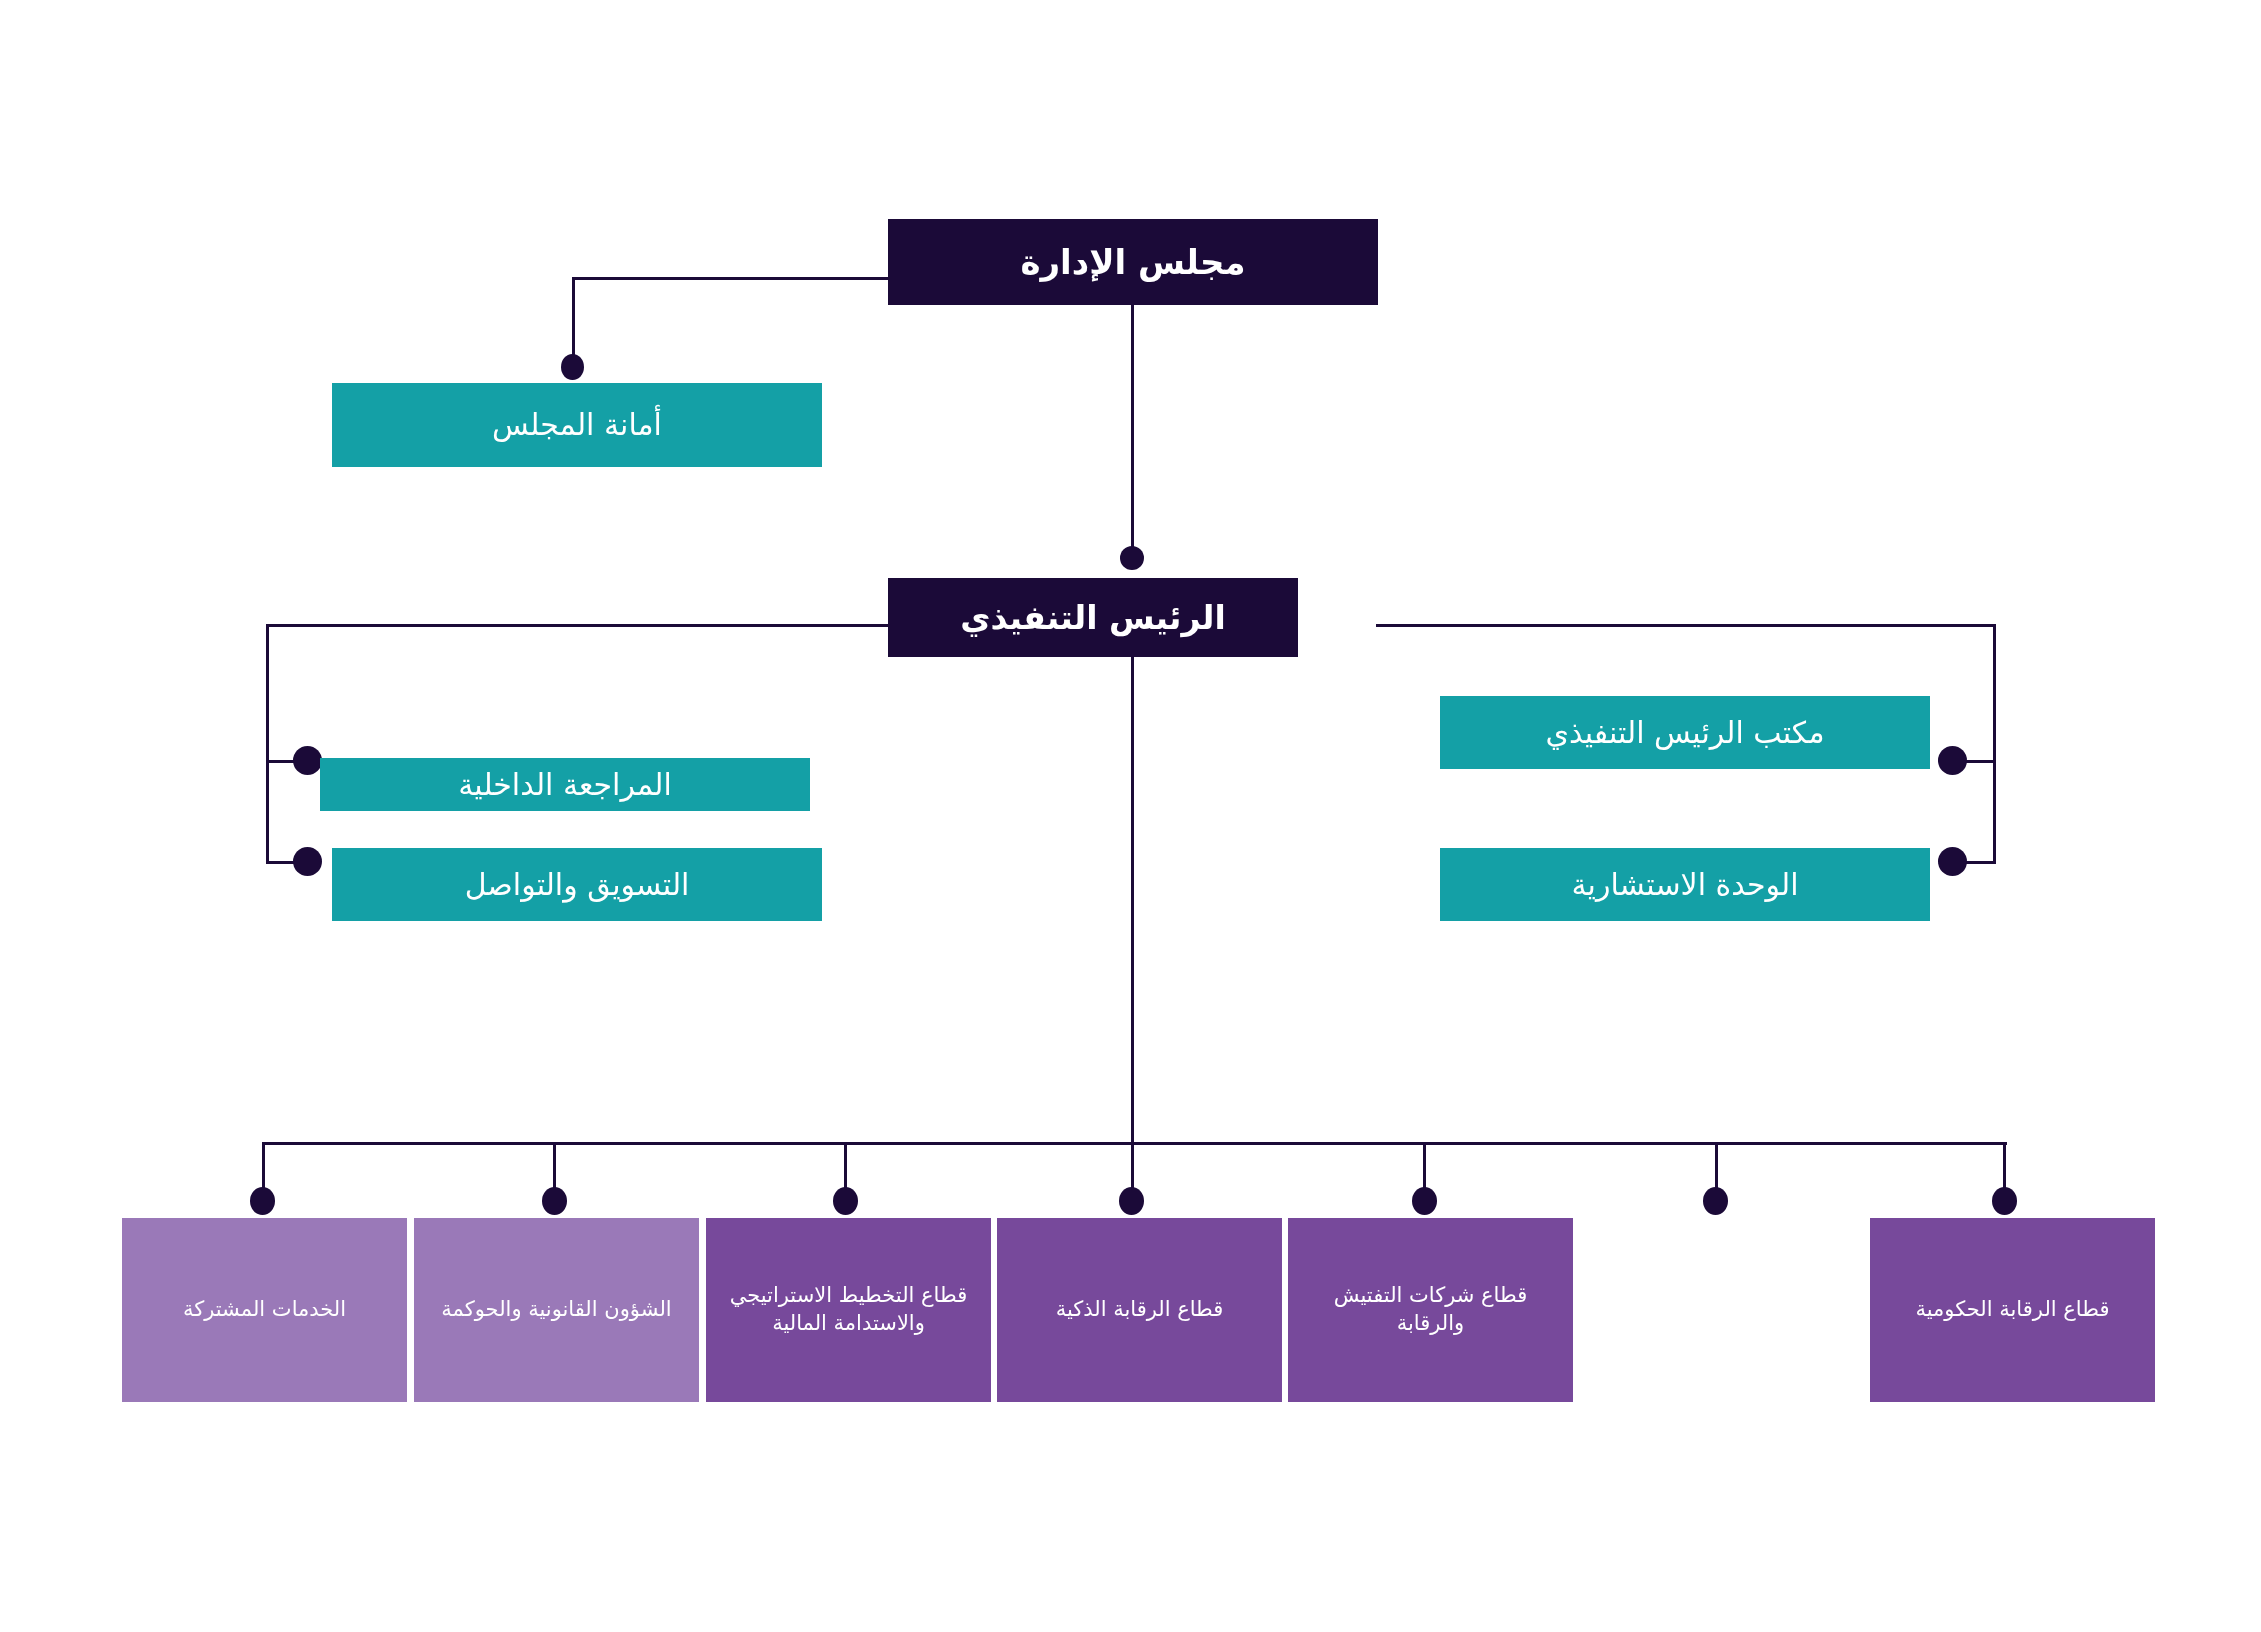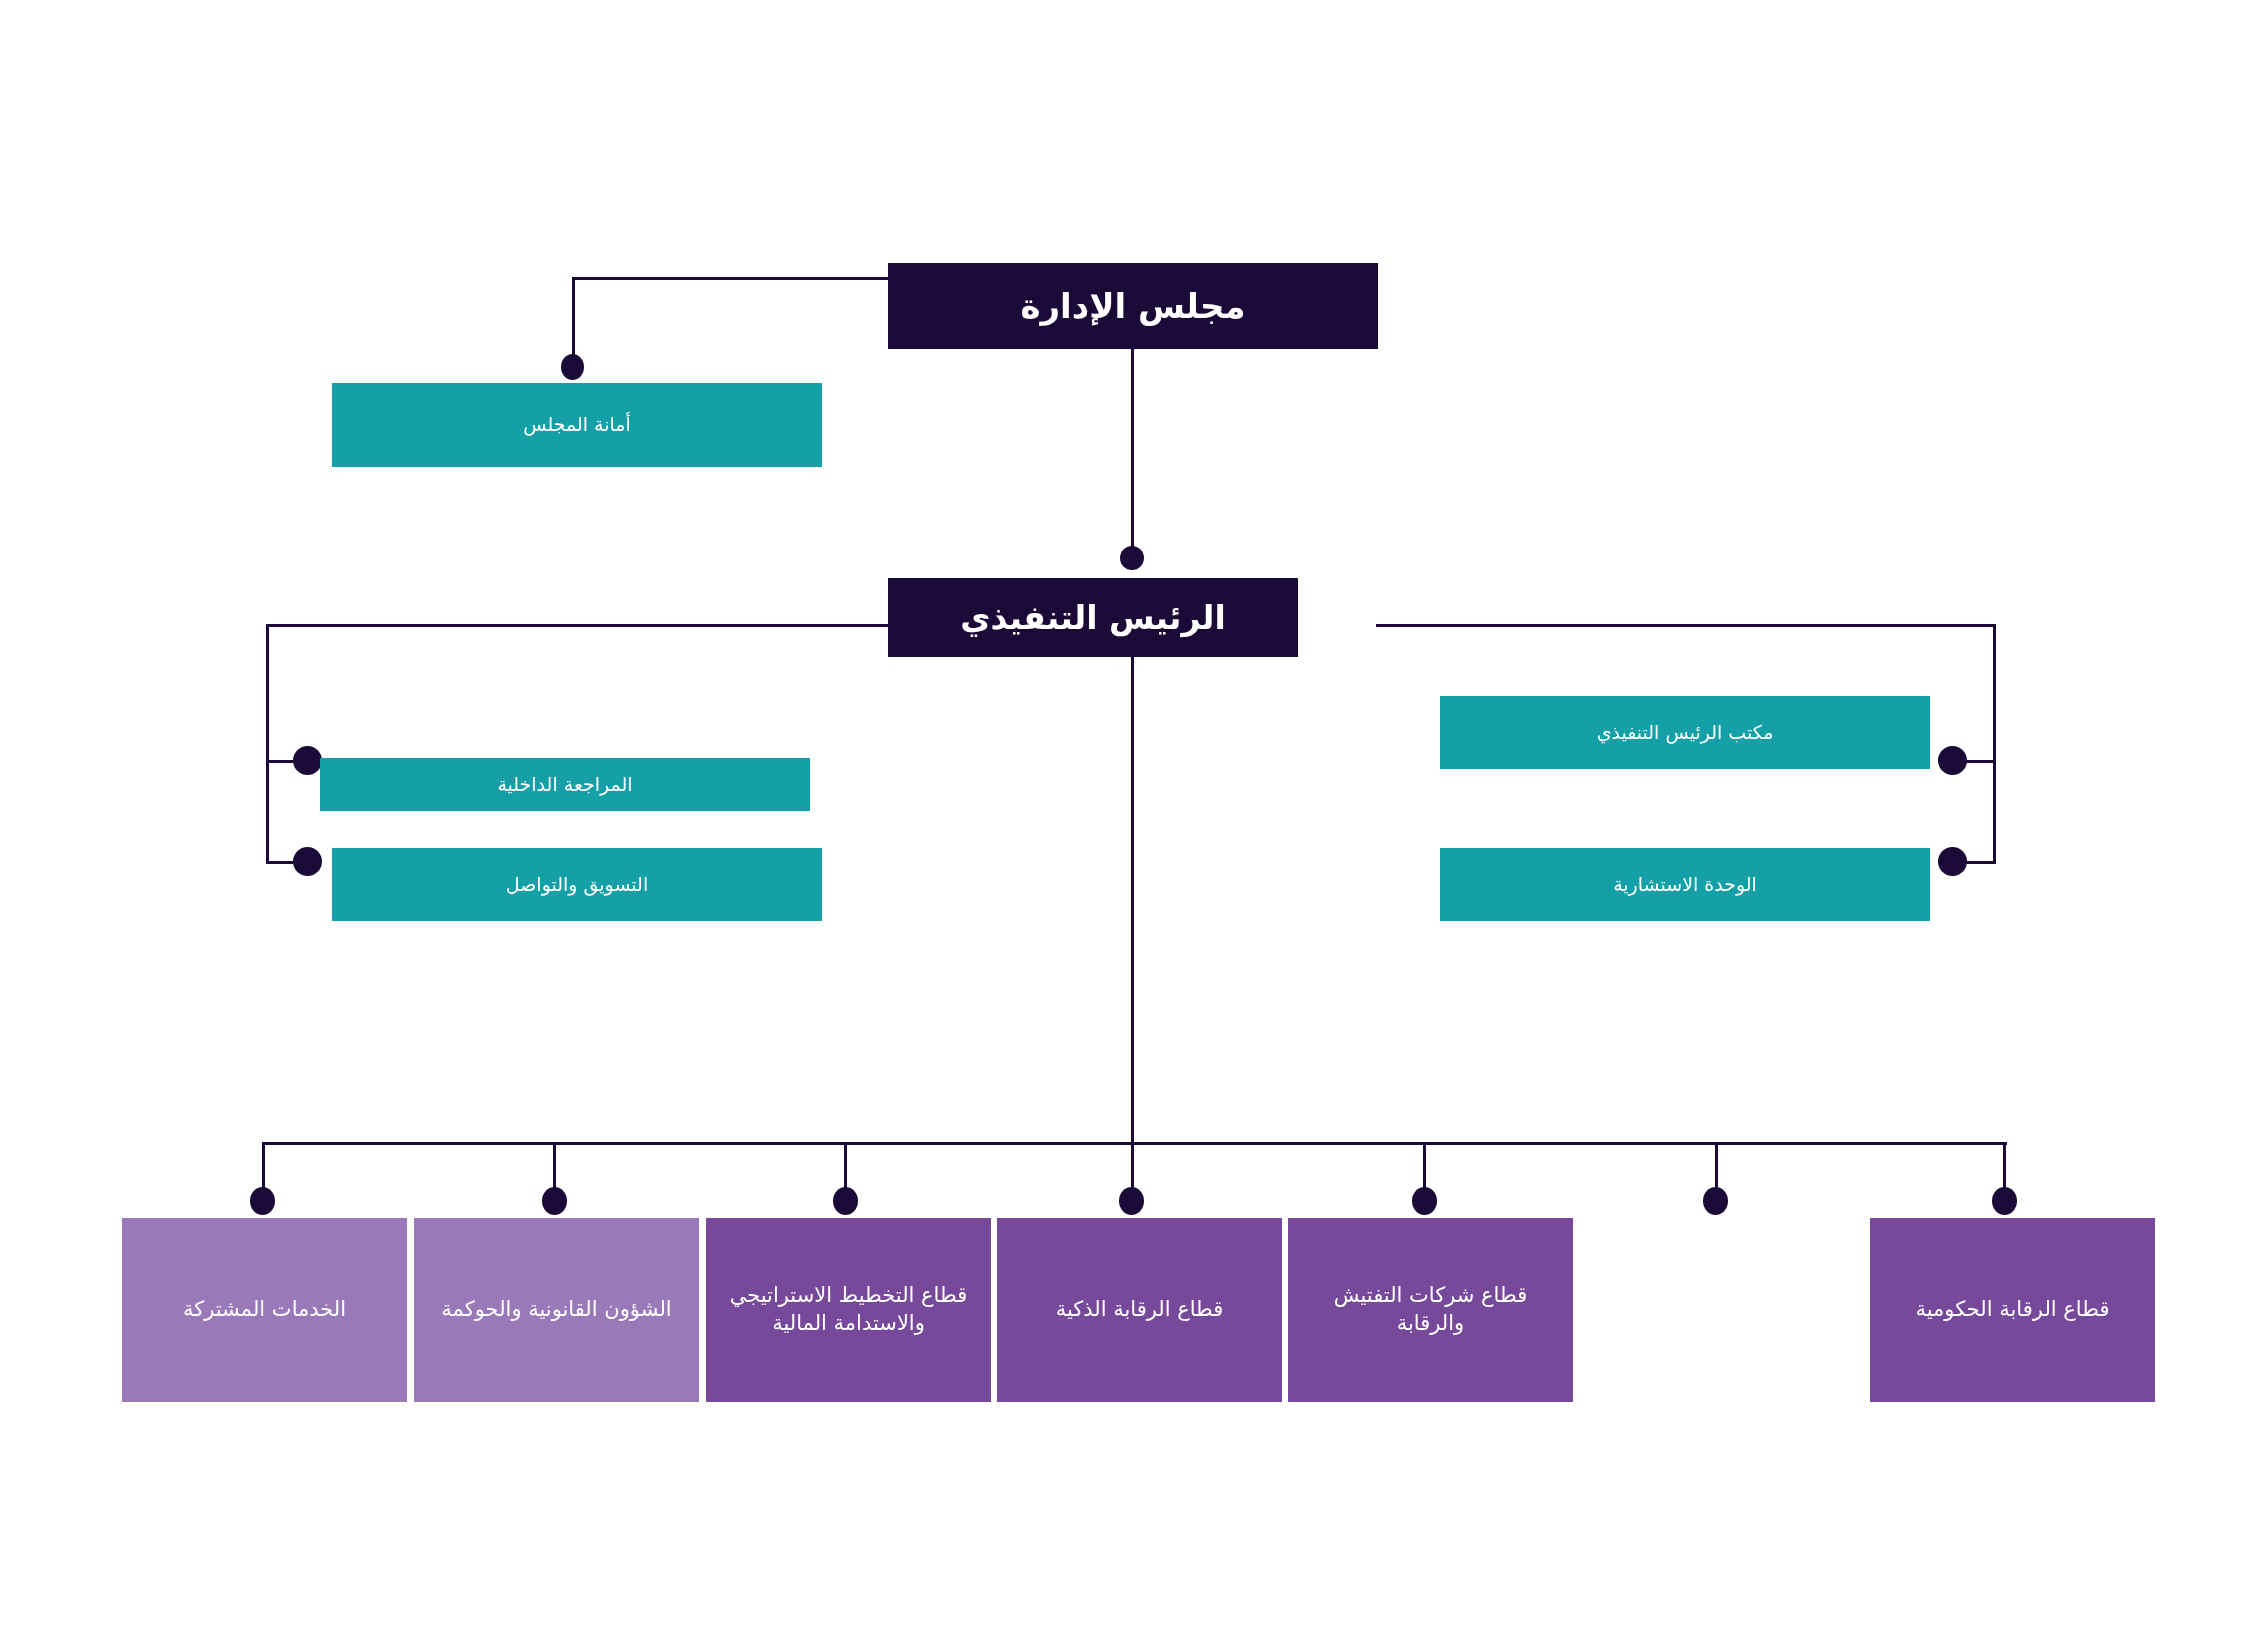"مجلس الإدارة" .node-board { margin-top: 44px -> none }
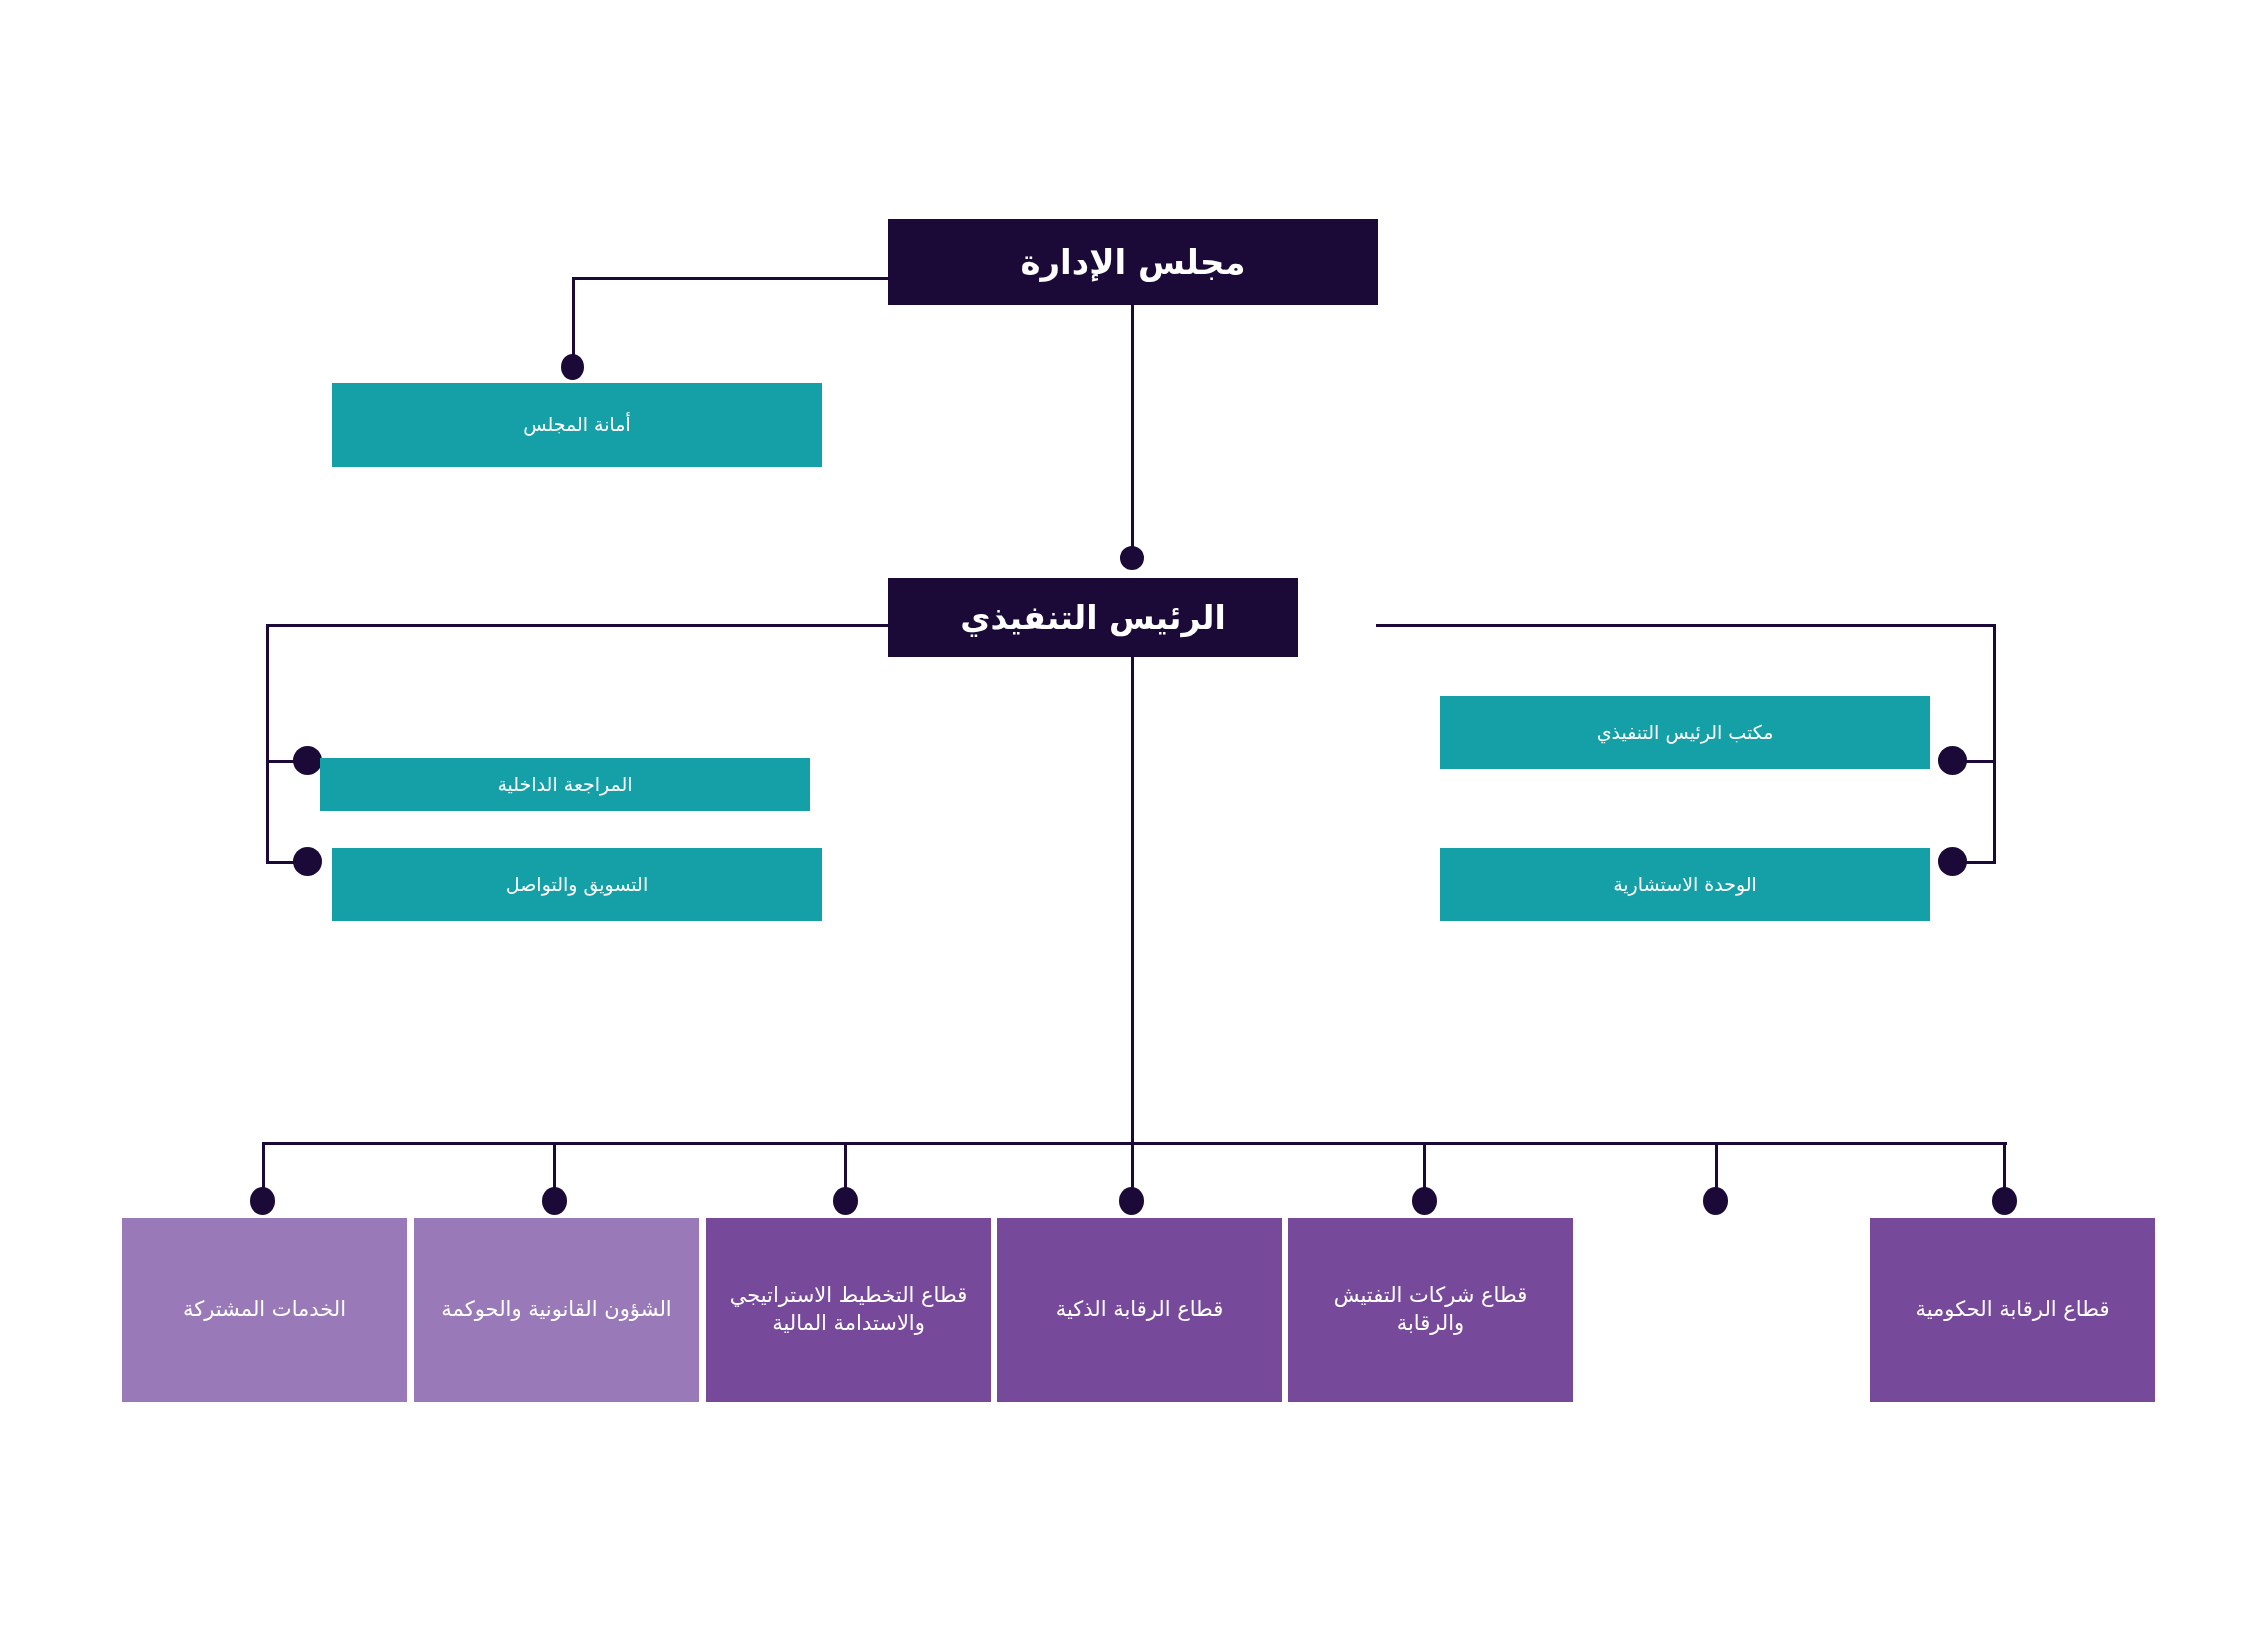"أمانة المجلس" .node-teal { font-size: 19px -> 30px }
